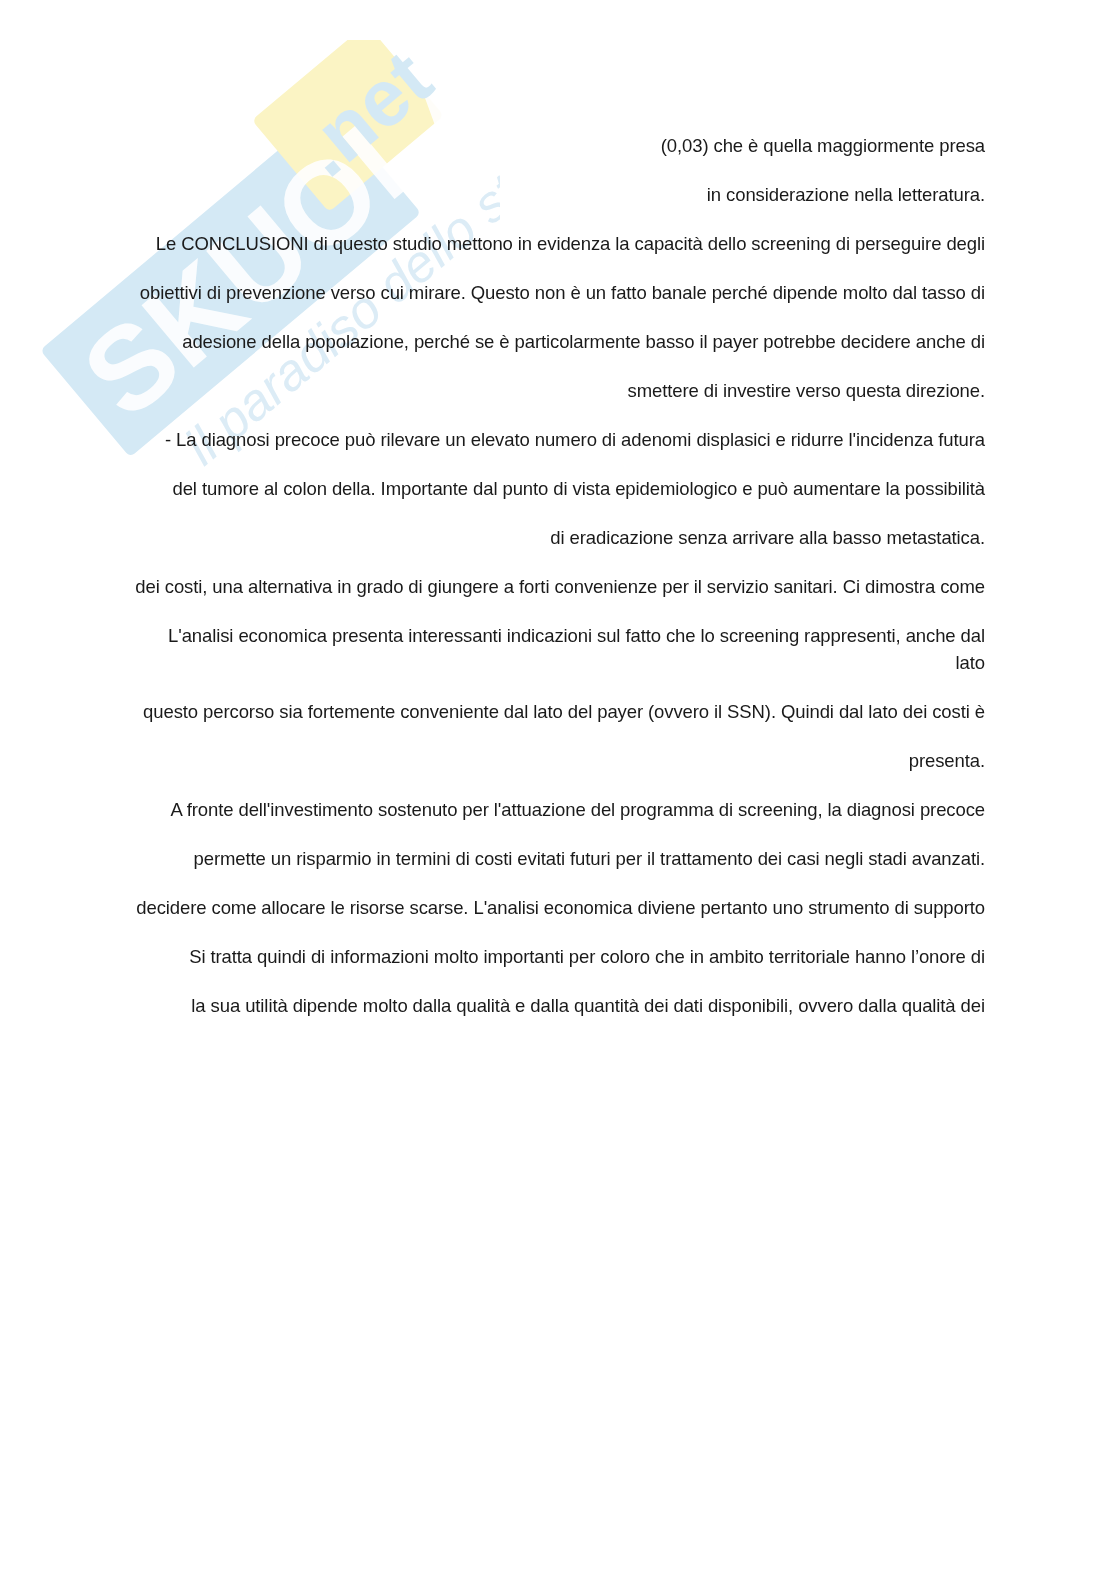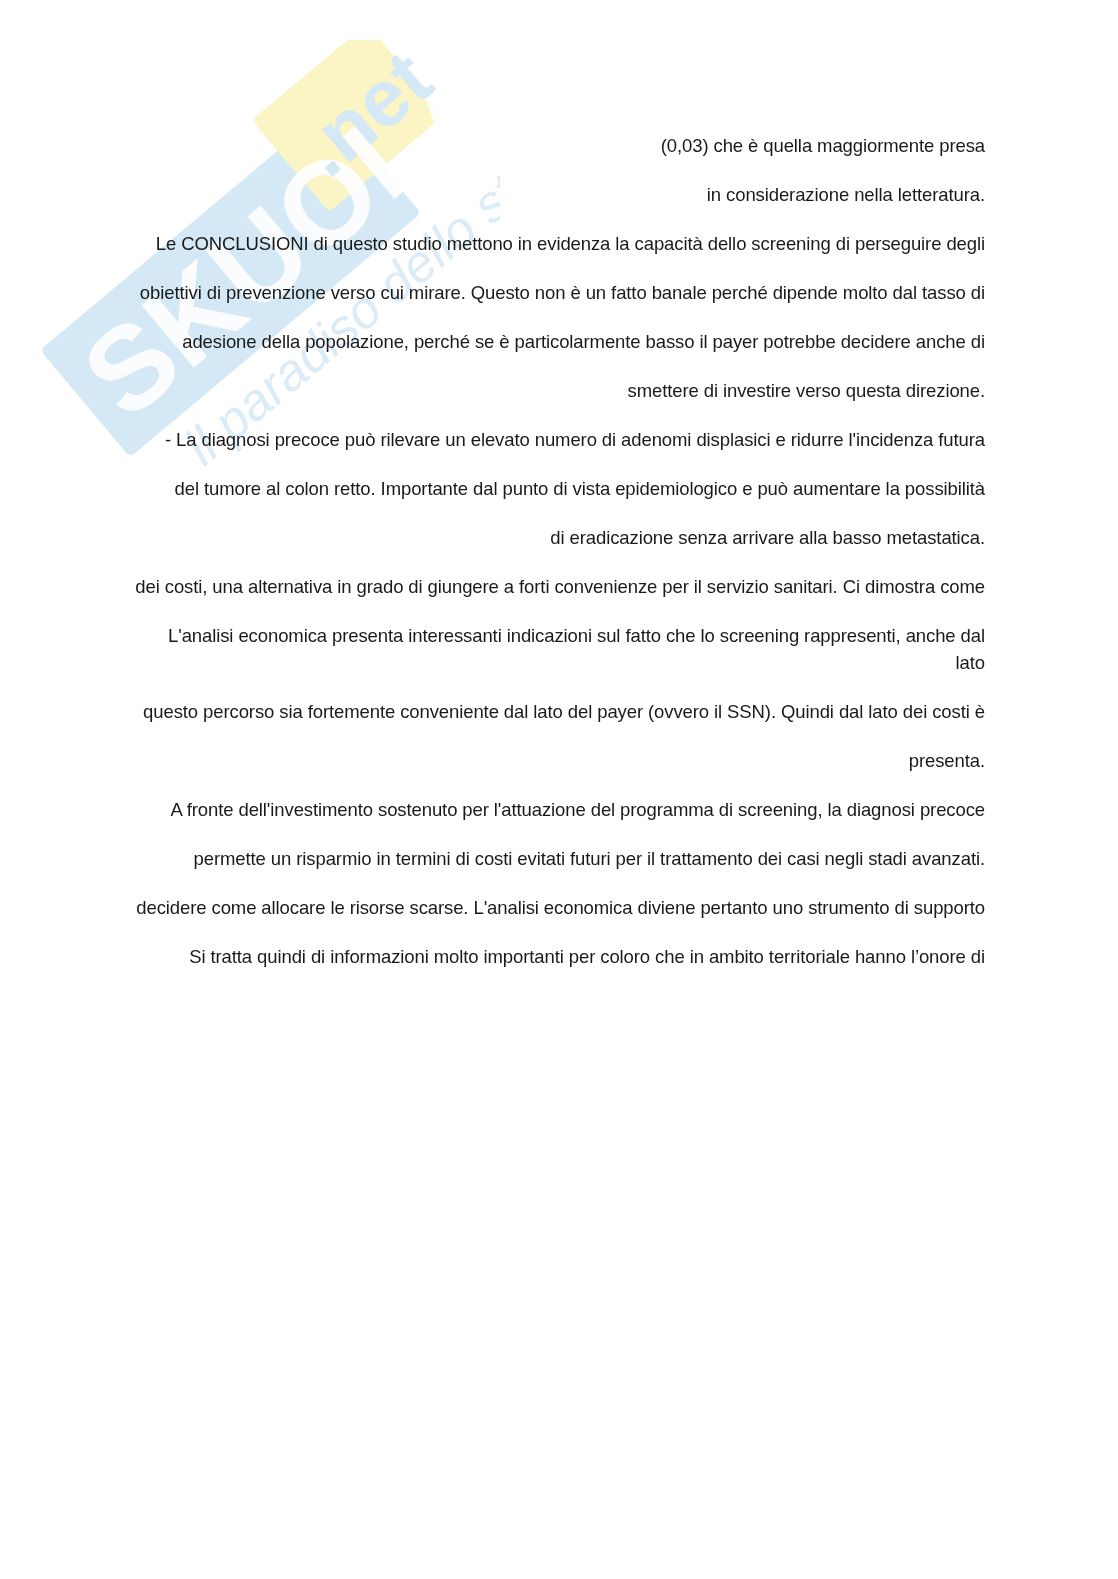"del tumore al colon retto." p.para { text: retto -> della }
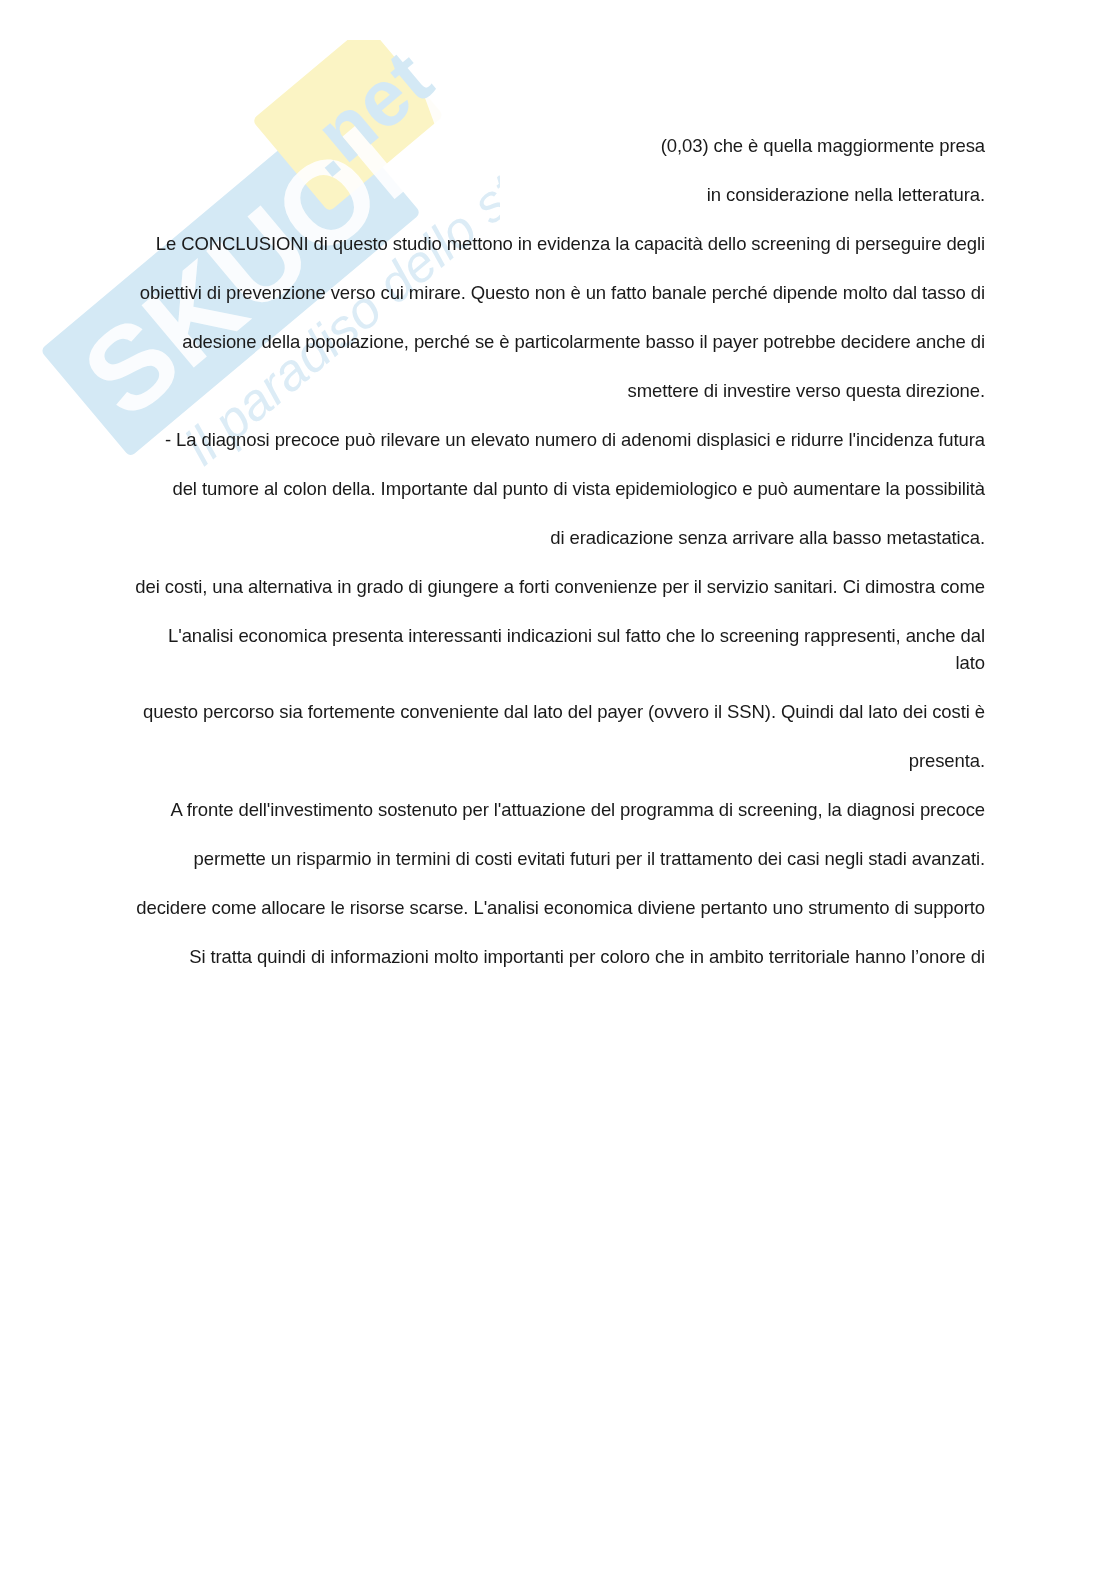"la sua utilità dipende molto" p.para { html: none -> <p>la sua utilità dipende molto dalla qualità e dalla quantità dei dati disponibili, ovvero dalla qualità dei</p> }
